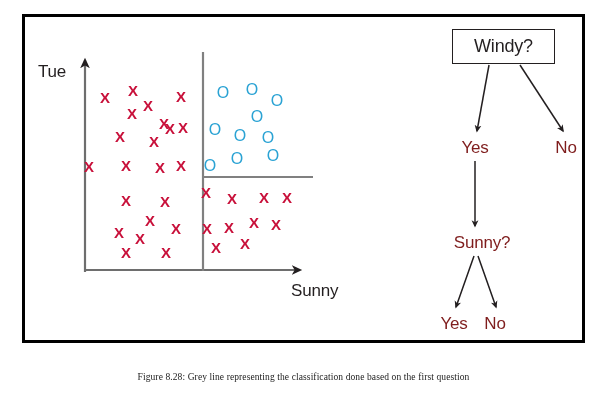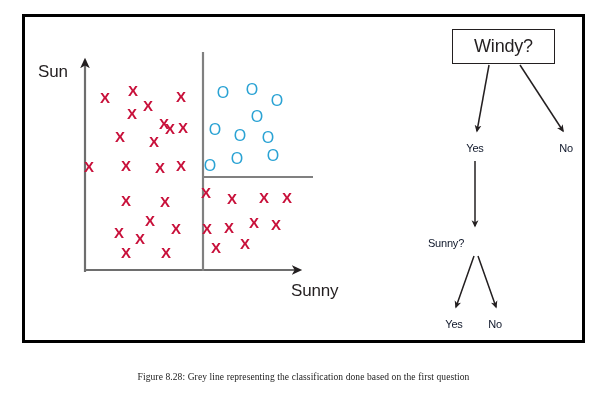"Sun" div.axis-label { text: Sun -> Tue }
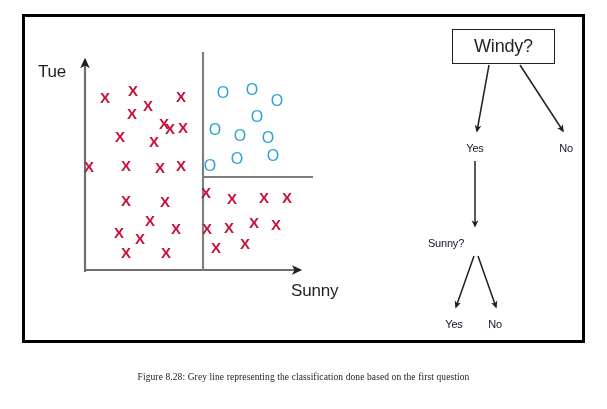"Yes" .tree-node { color: #0f172a -> #7f1d1d; font-size: 11px -> 17px }
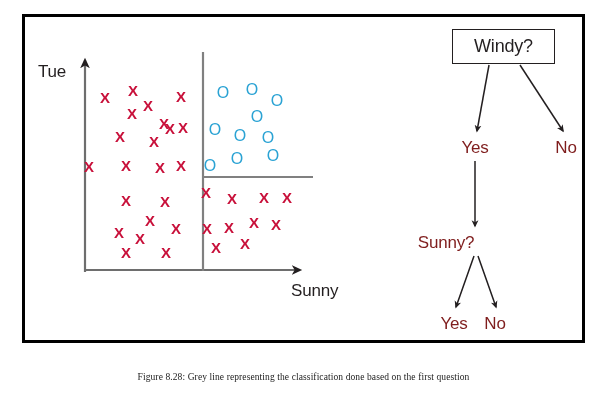"Sunny?" #node-sunny { left: 446px -> 482px }
